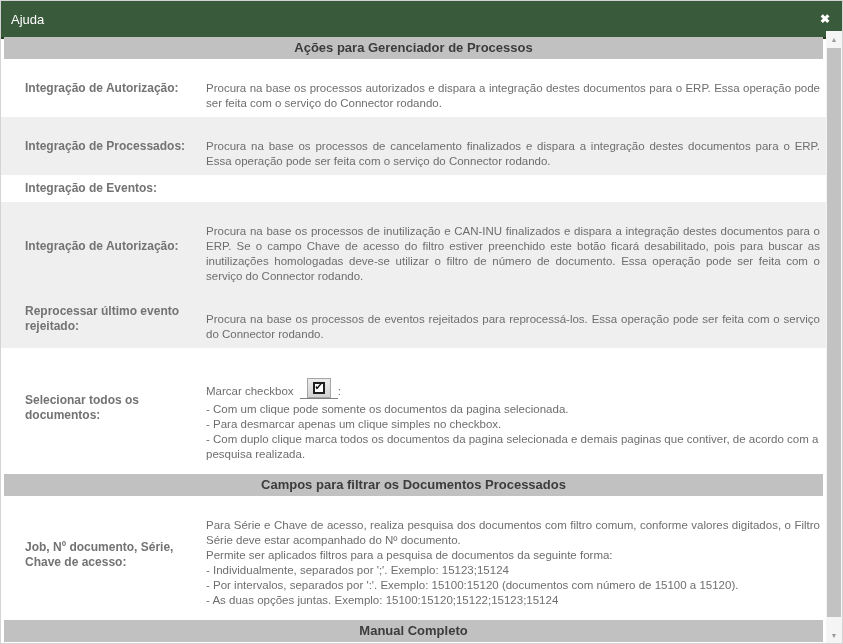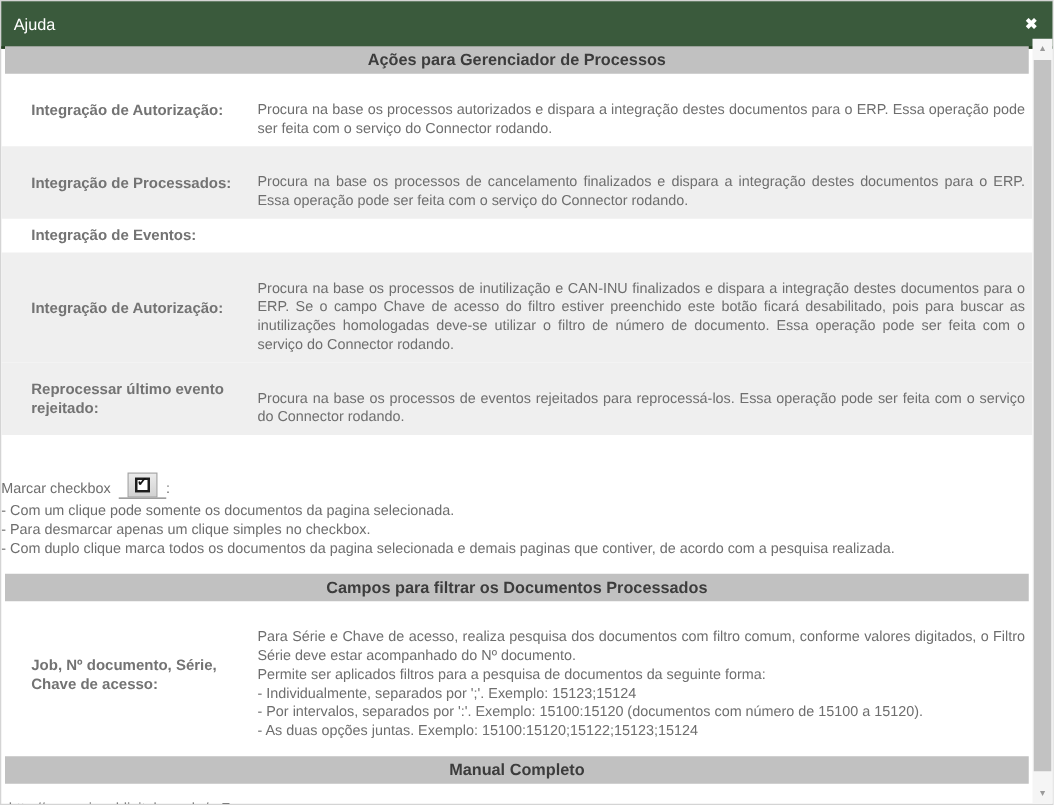"Selecionar todos os documentos:" div.row-label { html: none -> <div>Selecionar todos os documentos:</div> }
